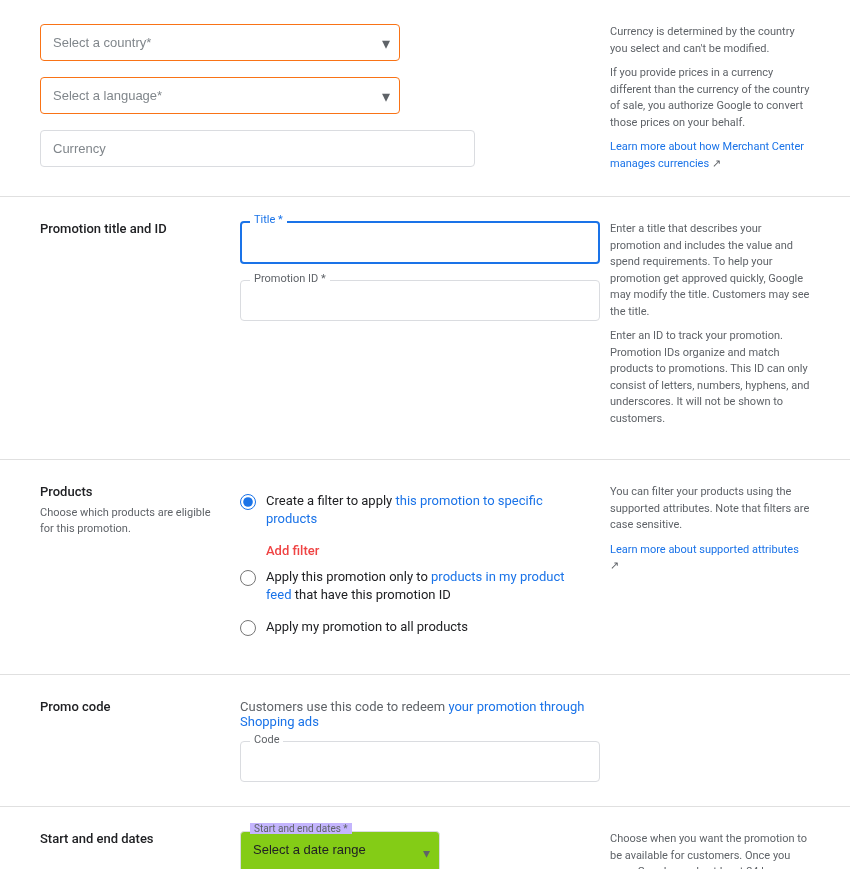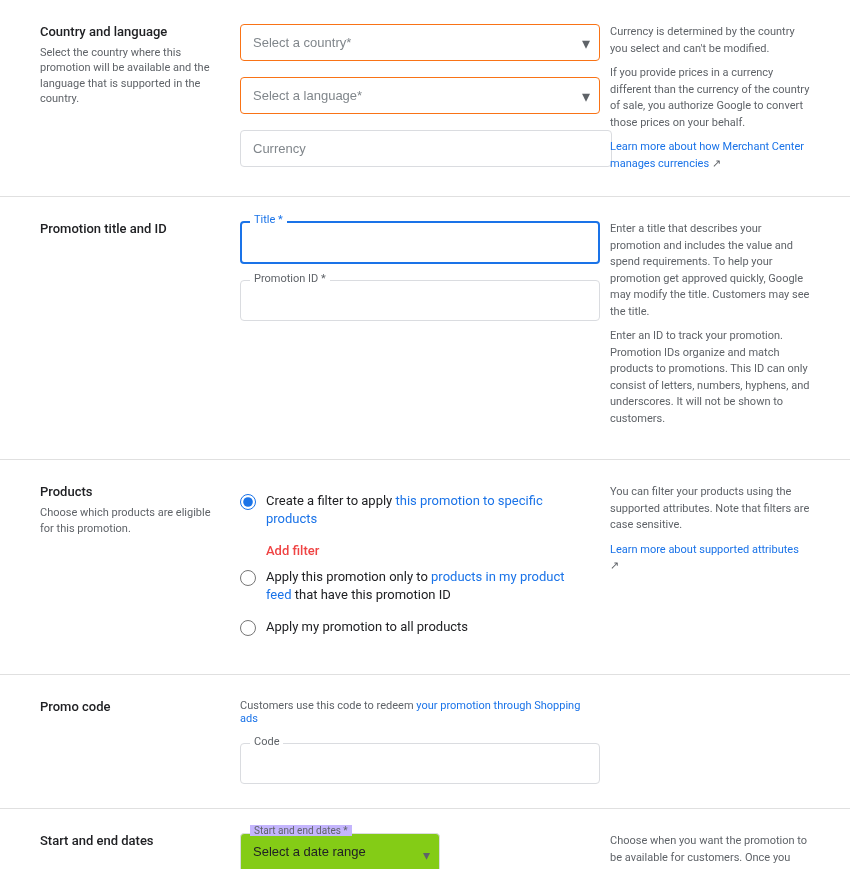"Country and language" div.section-left { html: <div> <div>Country and language</div> <div>Select the country where this promotion will be available and the language that is supported in the country.</div> </div> -> none }
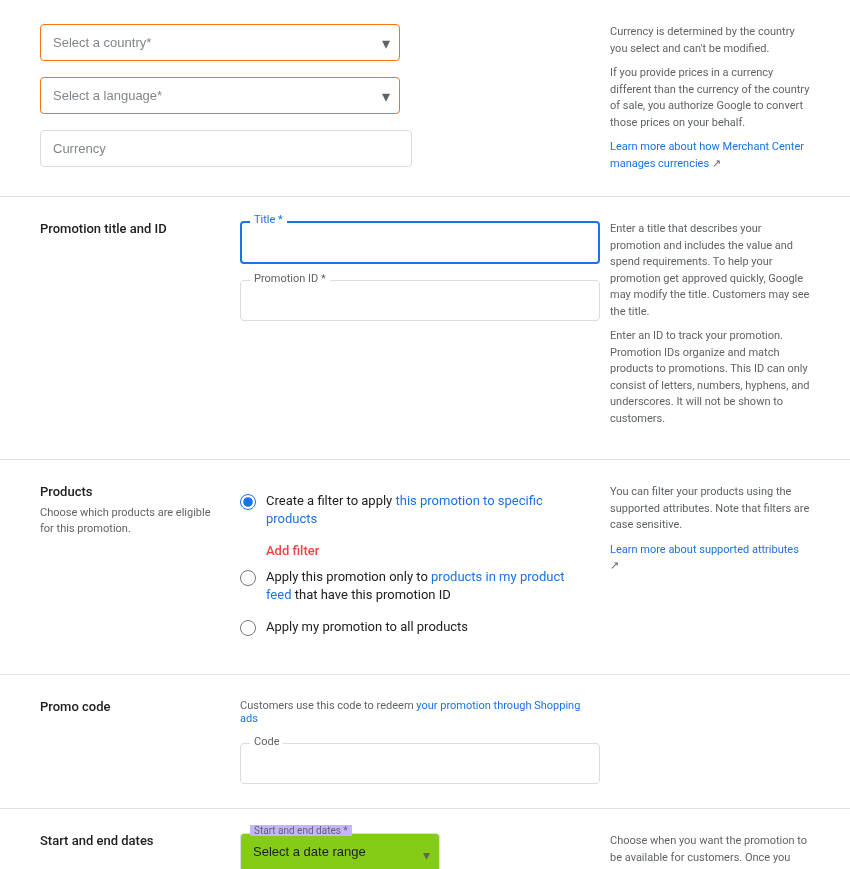"Currency" .text-input { width: 372px -> 435px }
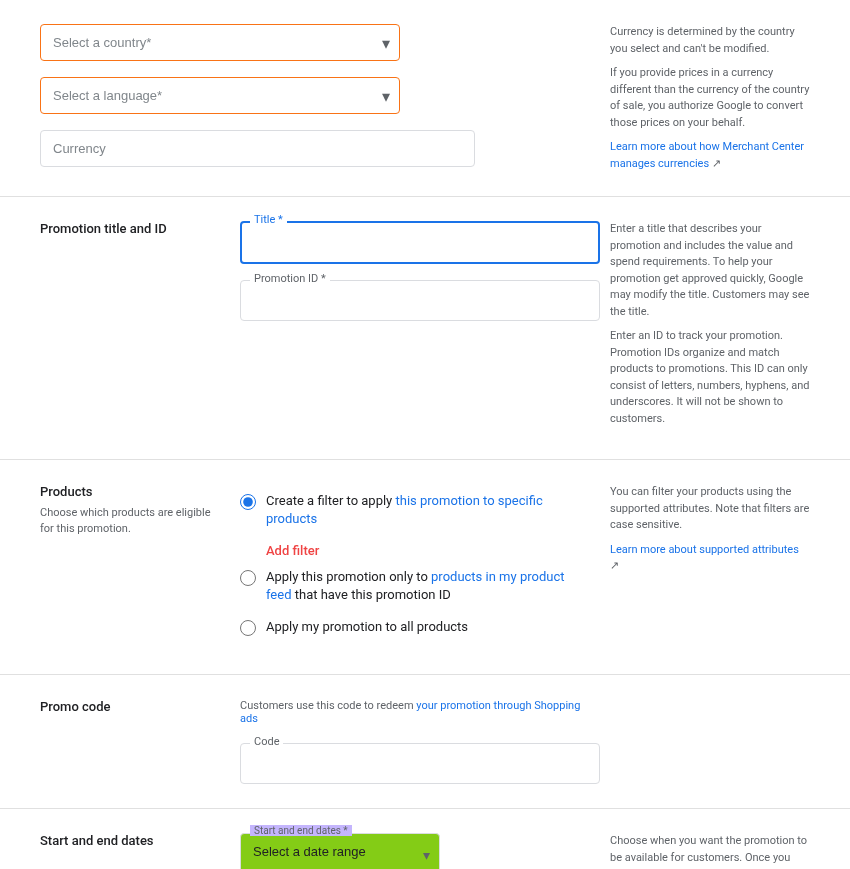"Customers use this code to" .promo-desc { font-size: 11px -> 13px; margin-bottom: 18px -> 12px }
